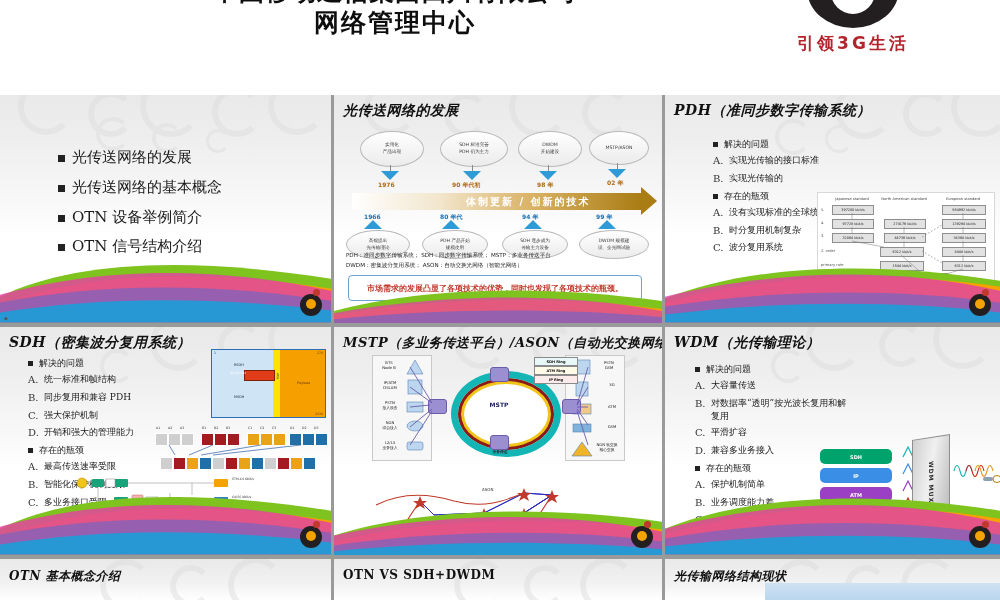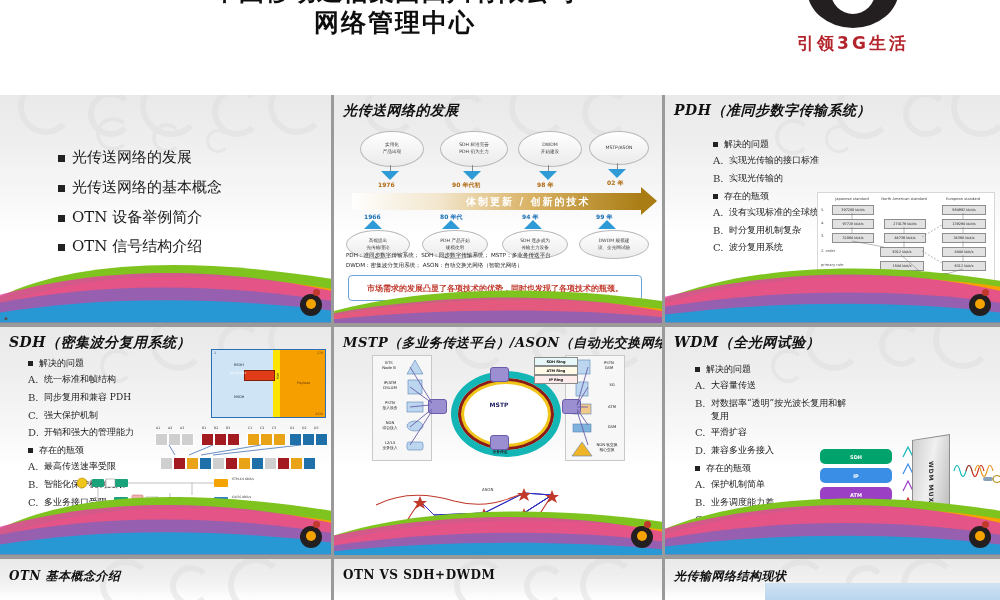"WDM（全光网试验）" div.stitle { text: 全光网试验 -> 光传输理论 }
